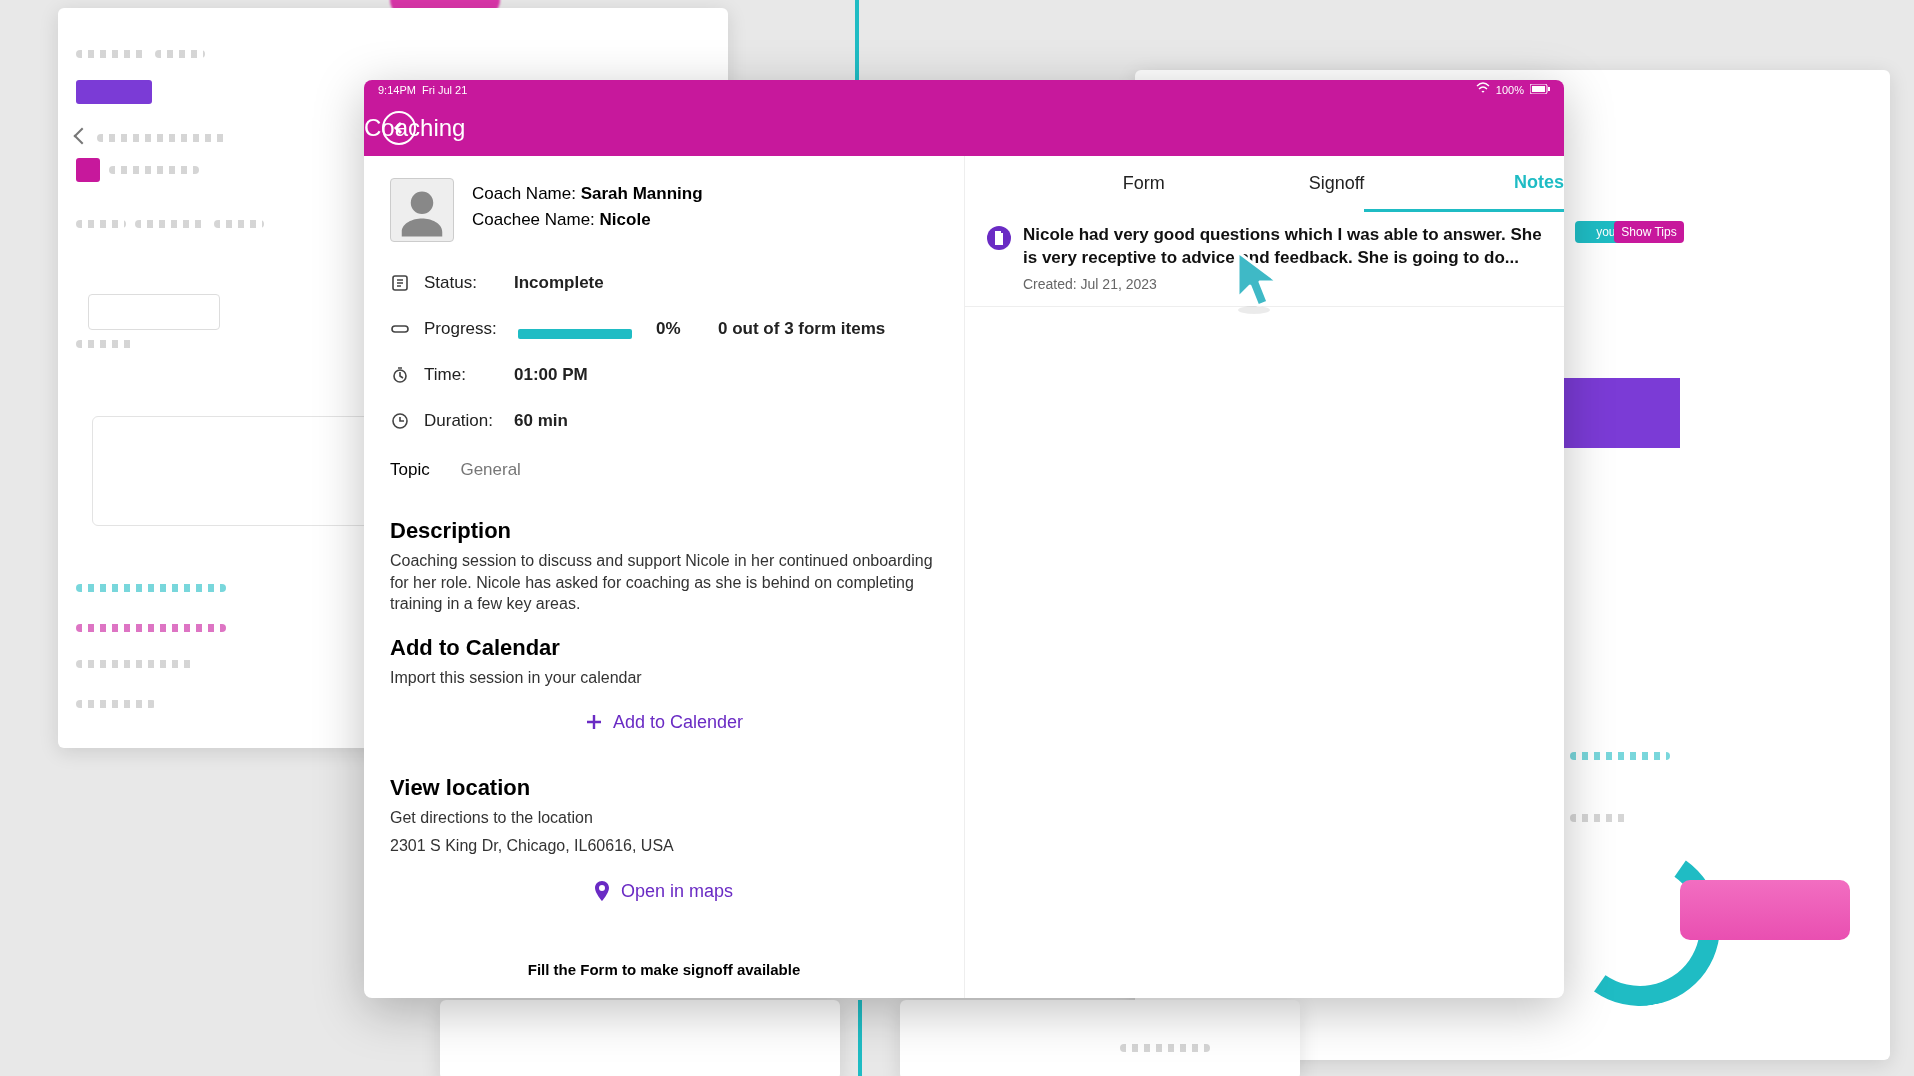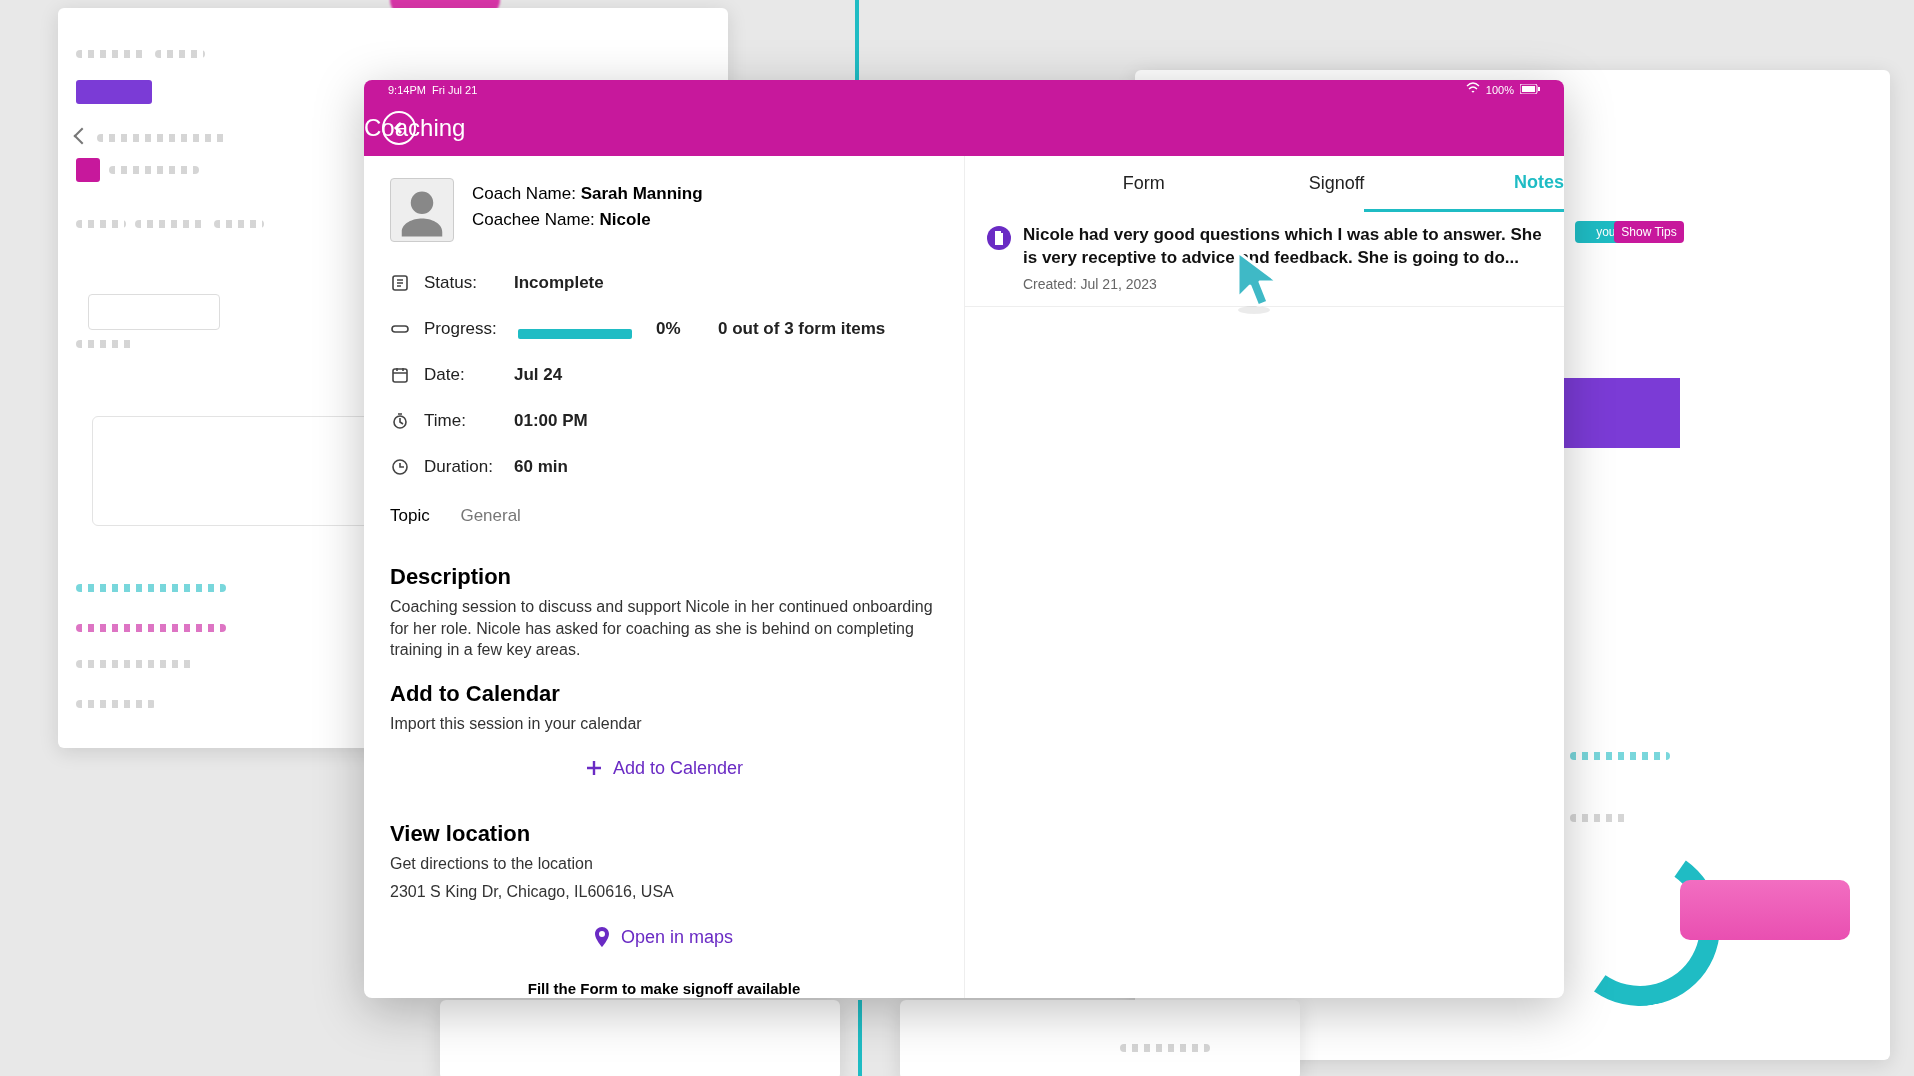"9:14PM Fri Jul 21" #statusbar { padding: 0 24px -> 0 14px }
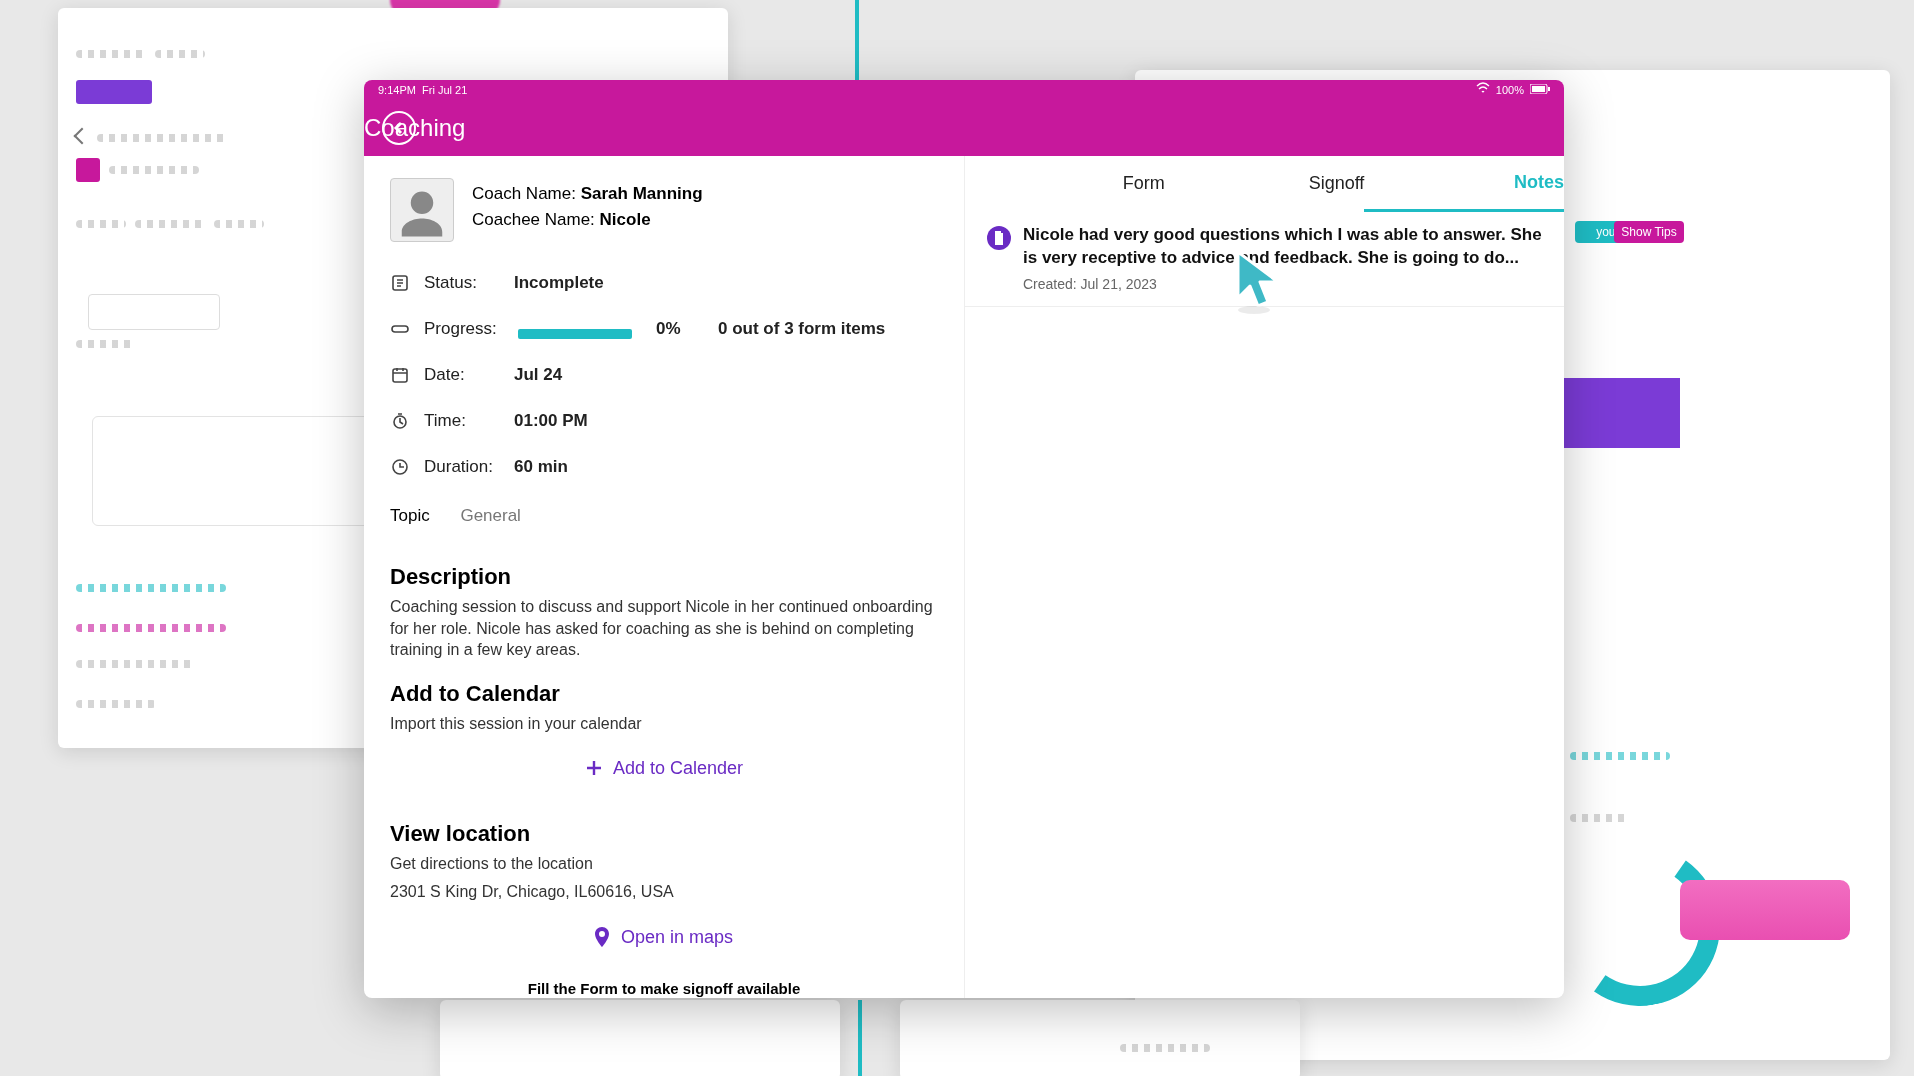"Date:" div.drow { html: <div> <span> <svg> <rect></rect> <path></path> </svg> </span> <span>Date:</span> <span>Jul 24</span> </div> -> none }
